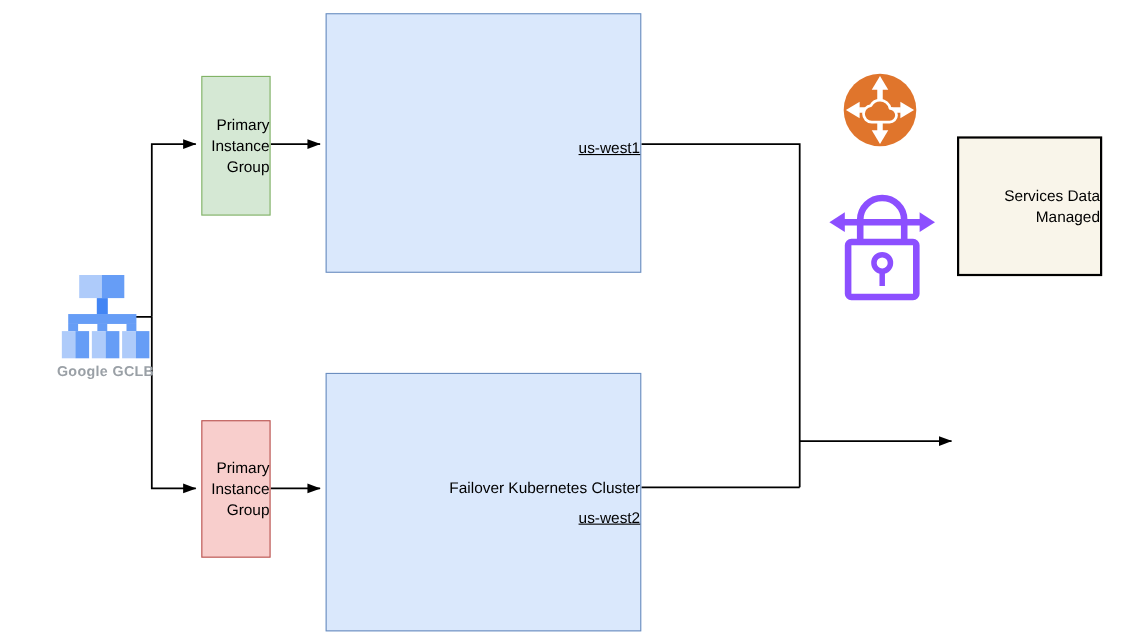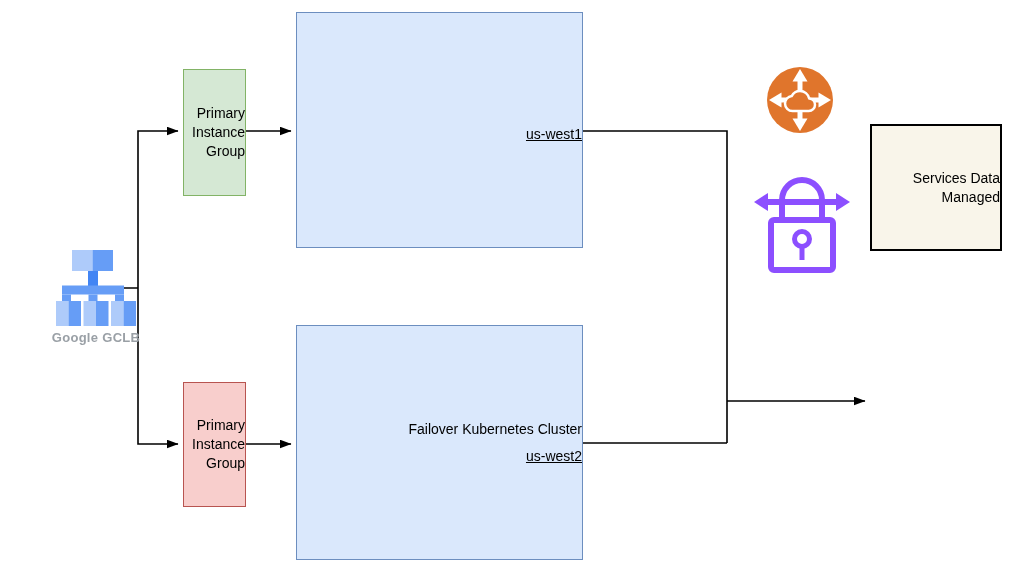"Failover Kubernetes Cluster" .node-failover-cluster { top: 325px -> 339px }
